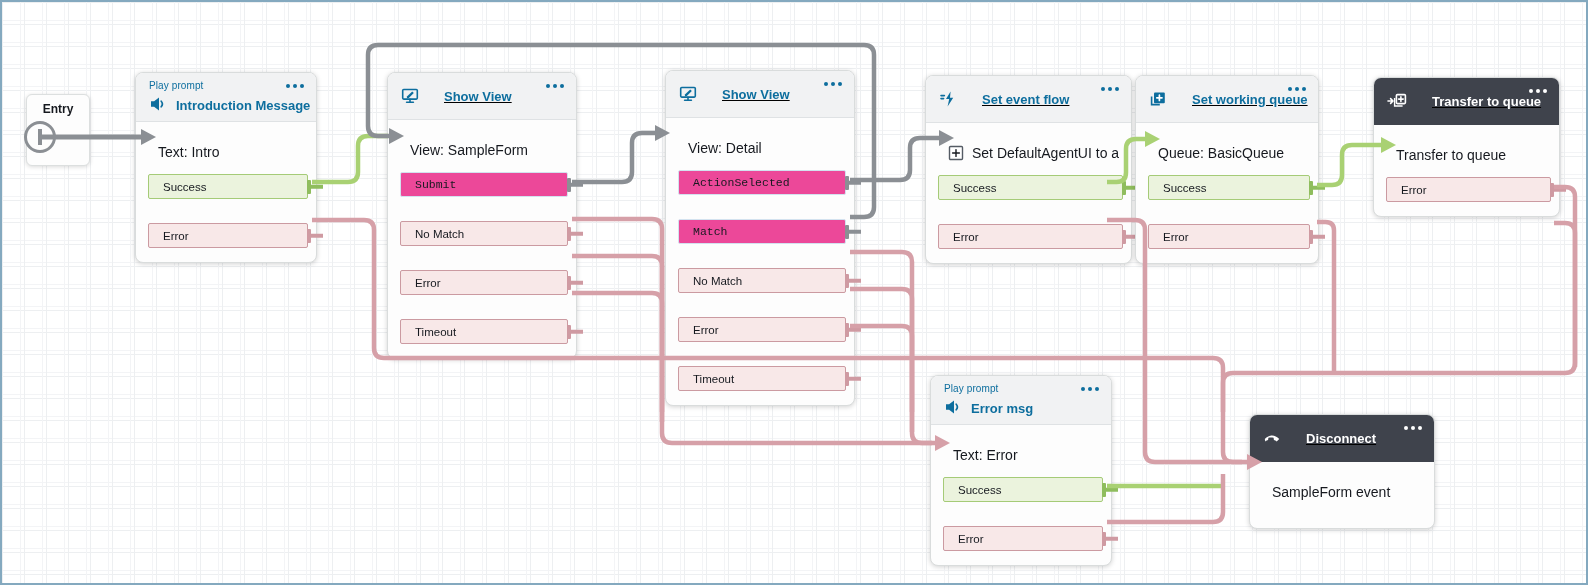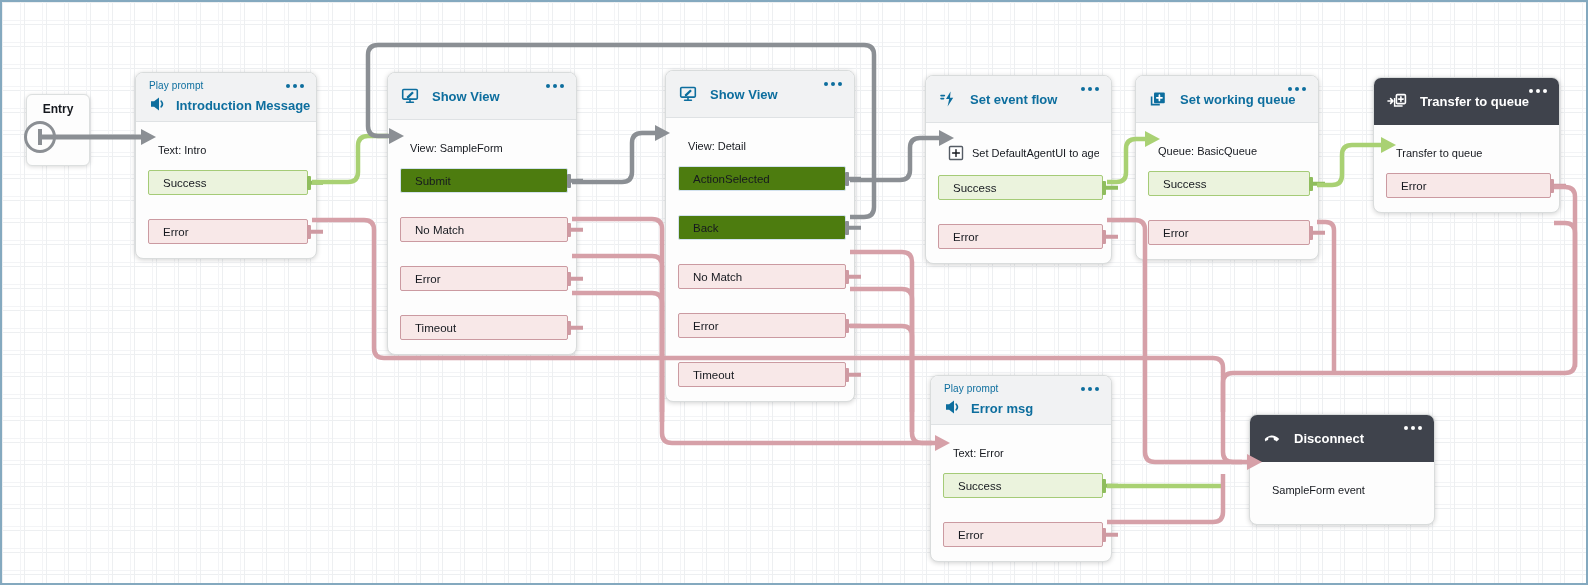"Show View" .hdr.plain { gap: 13px -> 25px; text-decoration: none -> underline }
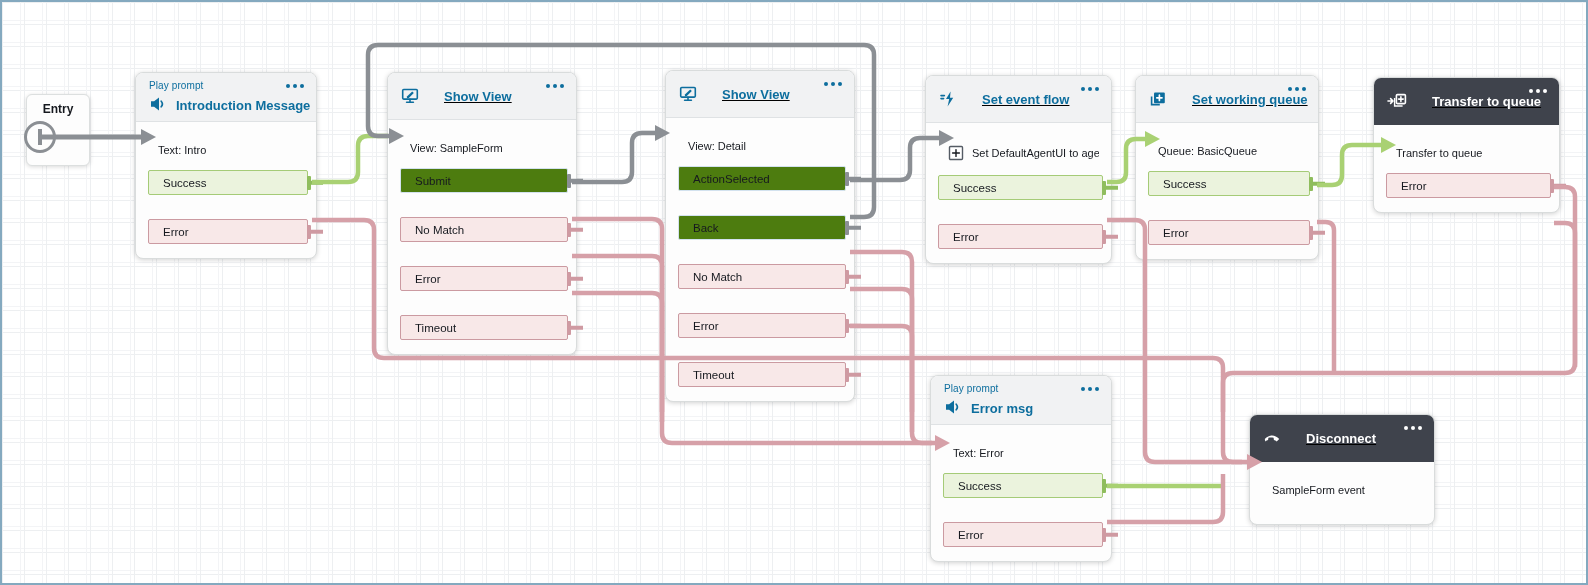"Set event flow" div.node { width: 187px -> 207px }
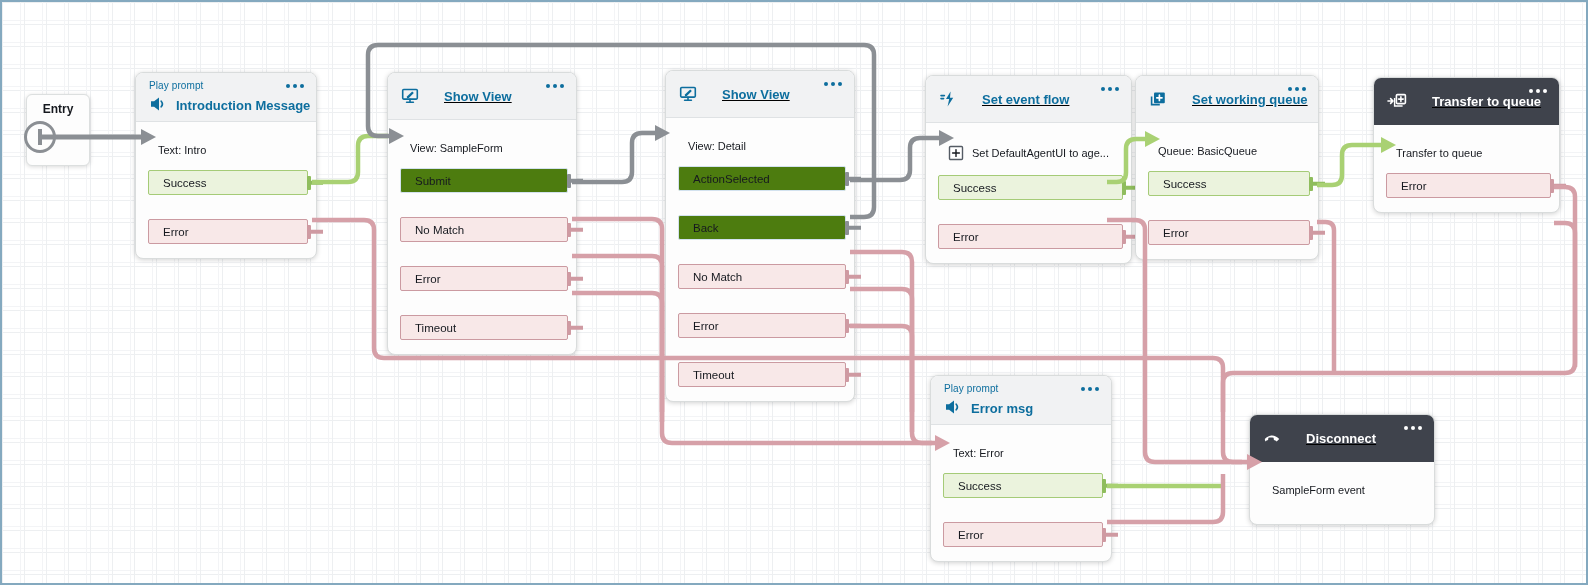"Text: Intro" .bodyline { font-size: 11px -> 14px }
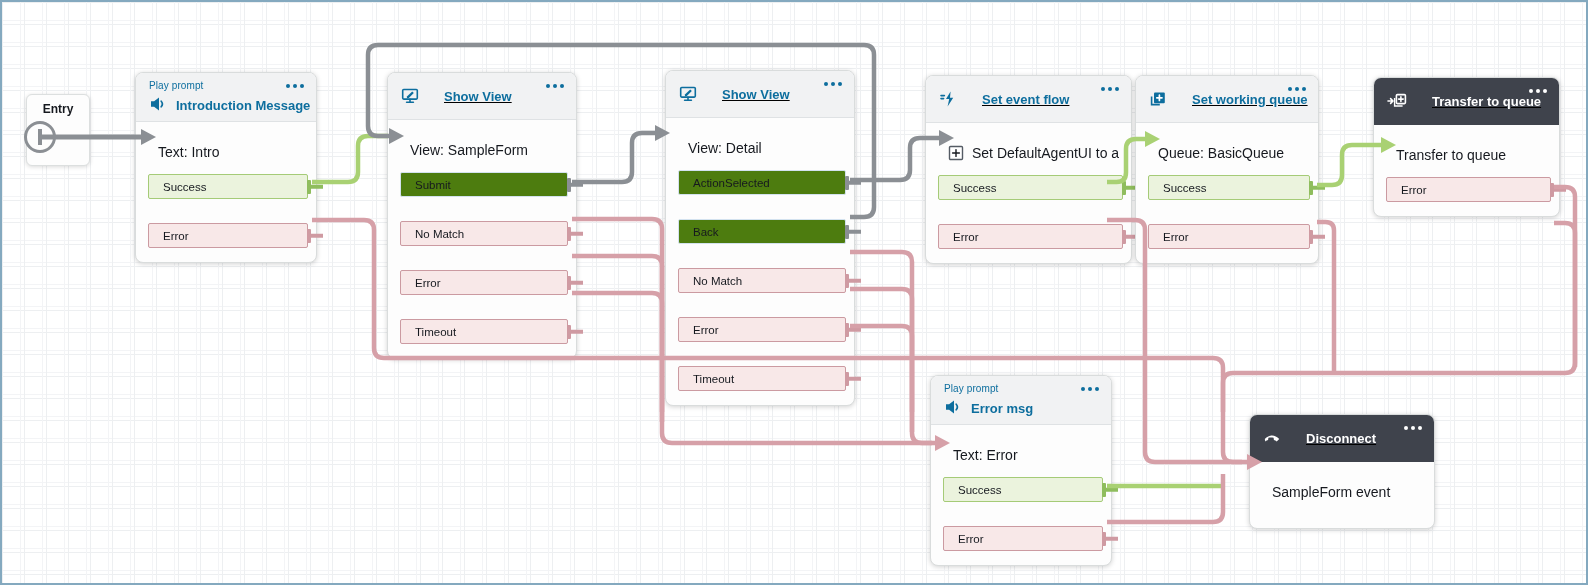"Submit" .row.neutral { background: #4d7c0f -> #ec4899; font-family: none -> Liberation Mono, monospace }
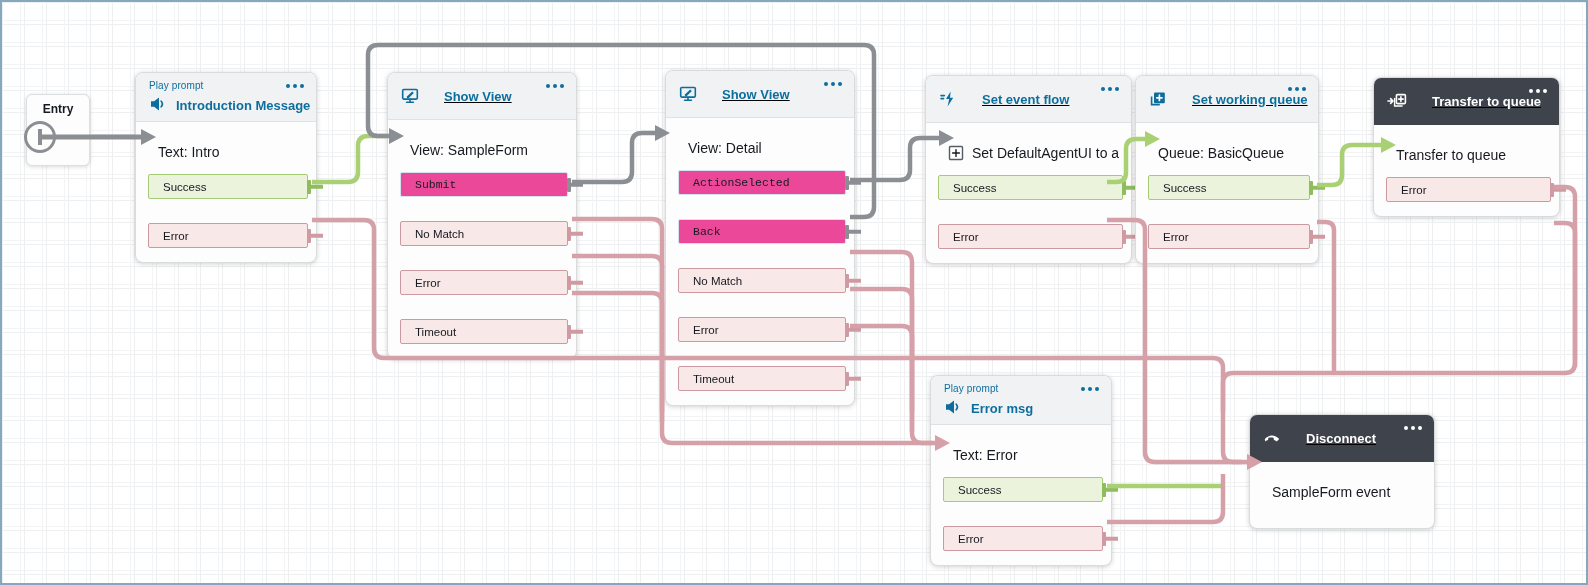"Back" span { text: Back -> Match }
